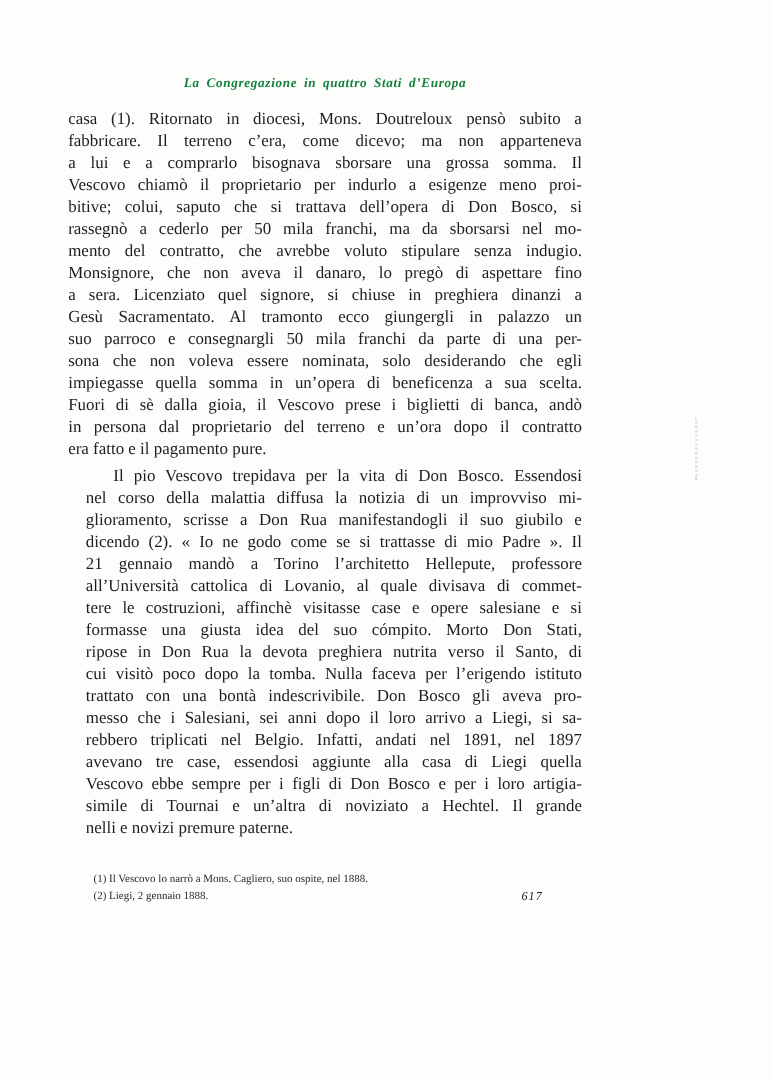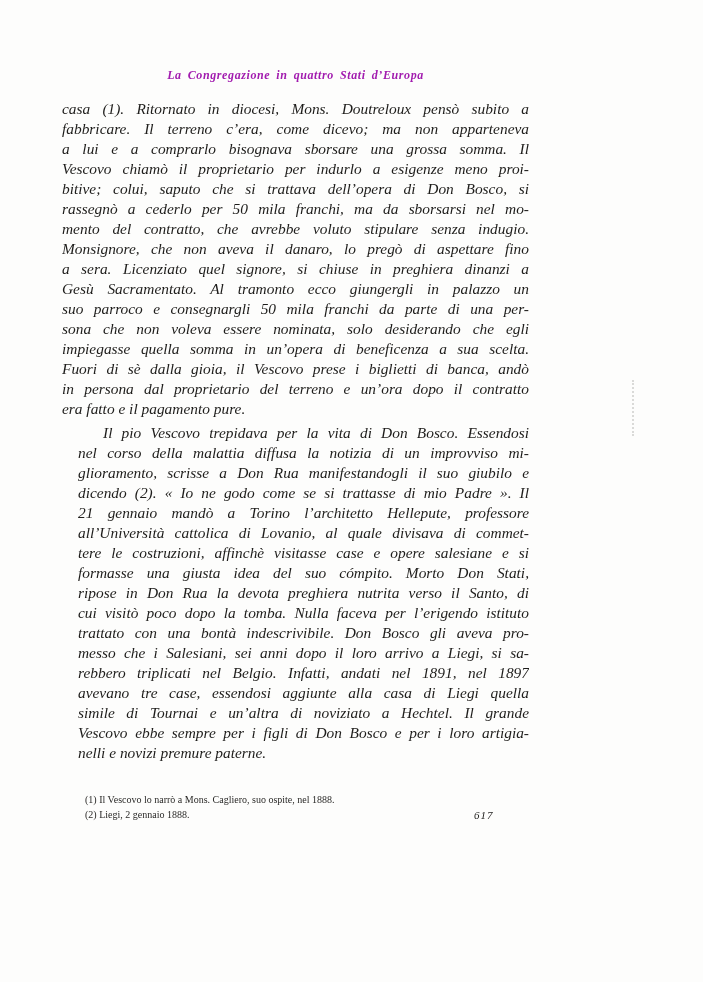"La Congregazione in quattro Stati" .running-header { color: #a21caf -> #15803d }
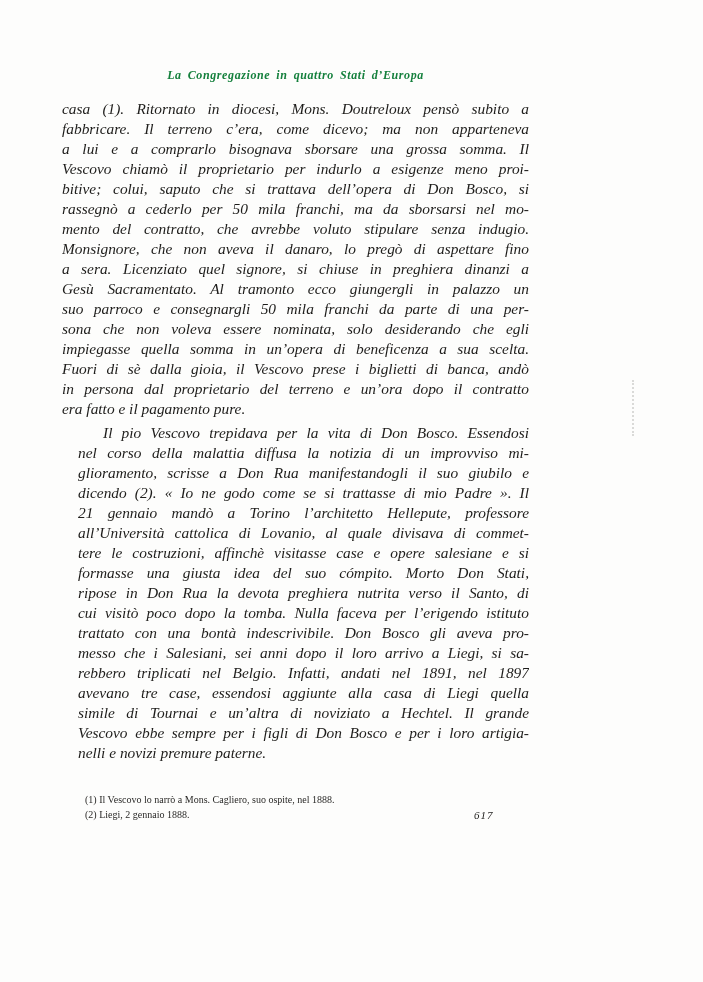"casa (1). Ritornato in diocesi," .body-text { font-style: italic -> none }
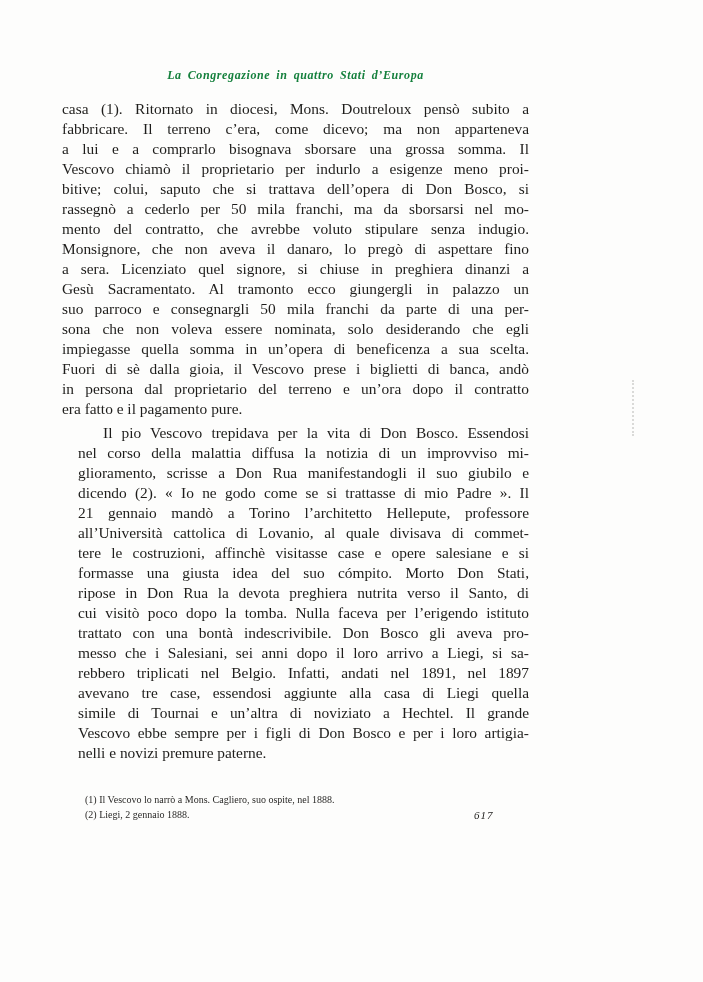"simile di Tournai e un’altra" div.line { order: before "Vescovo ebbe sempre per i" -> after "Vescovo ebbe sempre per i" }
